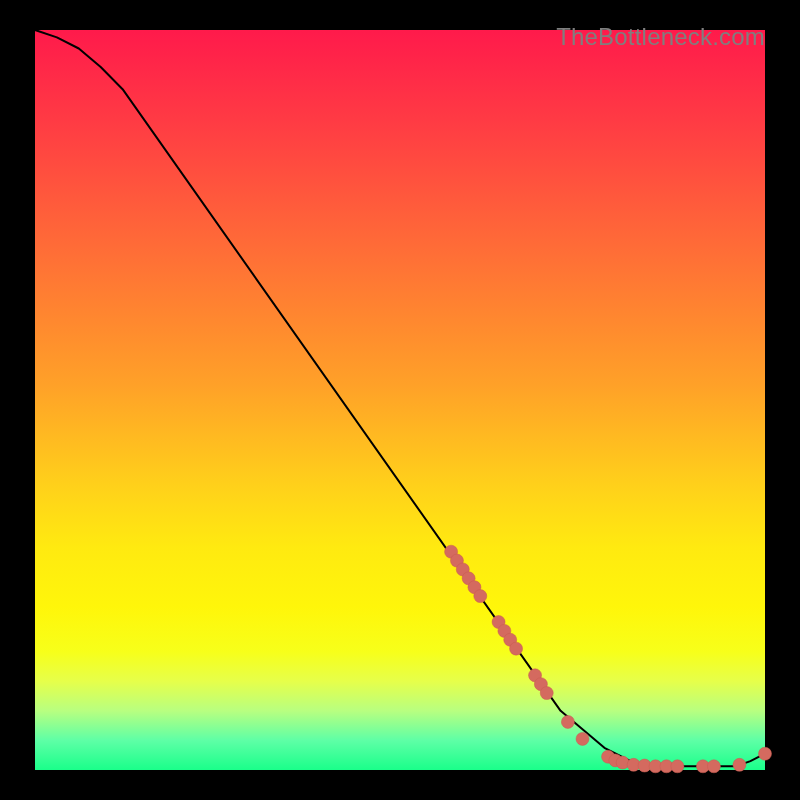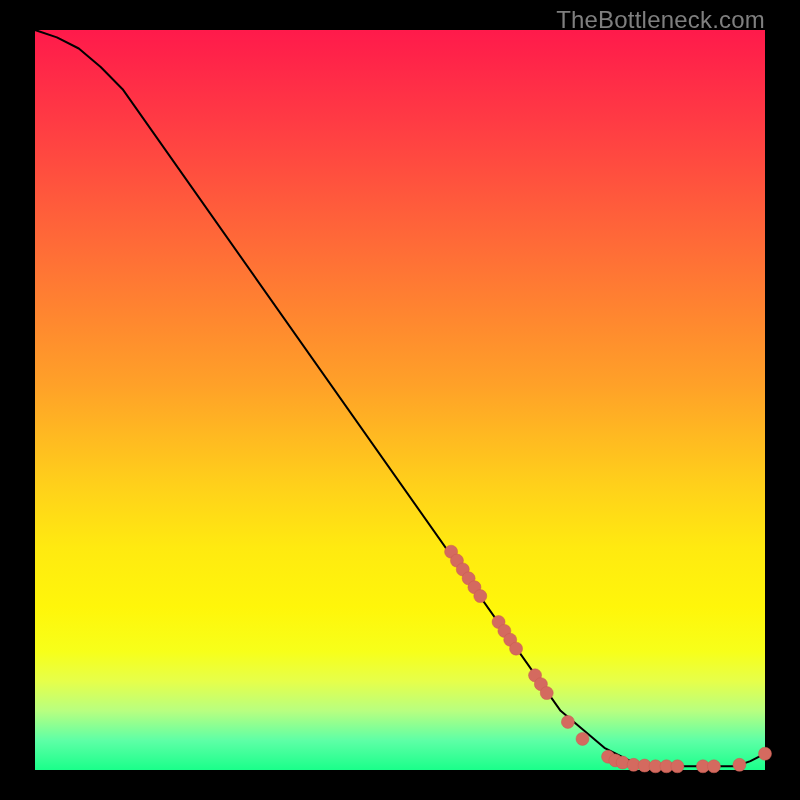"TheBottleneck.com" .watermark { top: 6px -> 23px }
